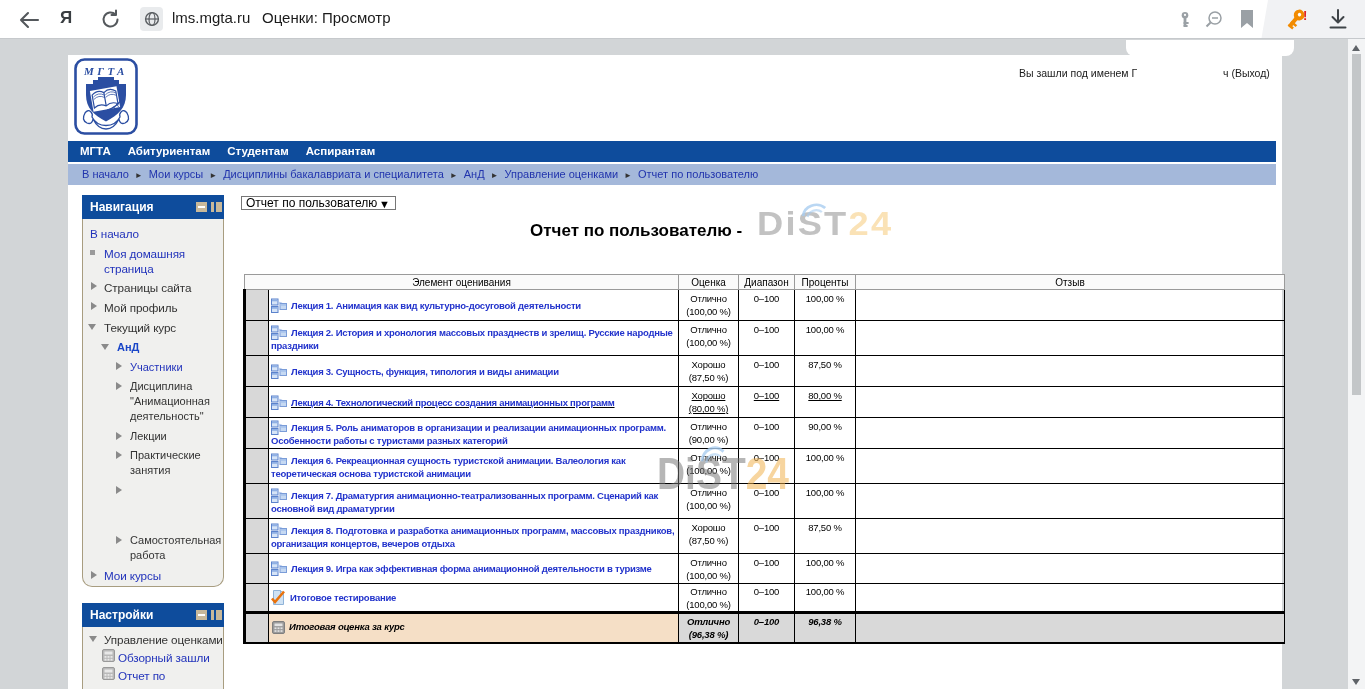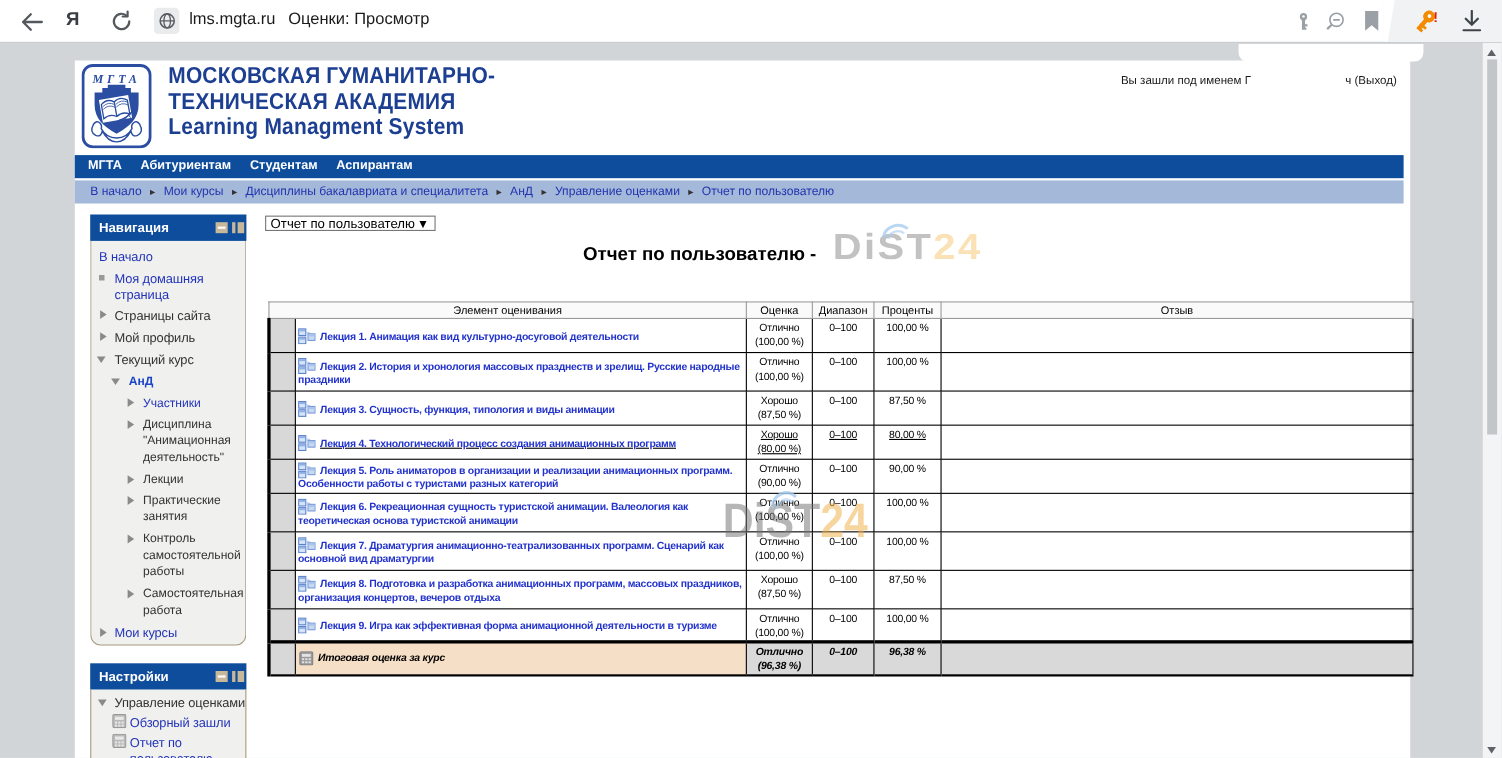"МОСКОВСКАЯ ГУМАНИТАРНО-" div { html: <div> <div>МОСКОВСКАЯ ГУМАНИТАРНО-</div> <div>ТЕХНИЧЕСКАЯ АКАДЕМИЯ</div> <div>Learning Managment System</div> </div> -> none }
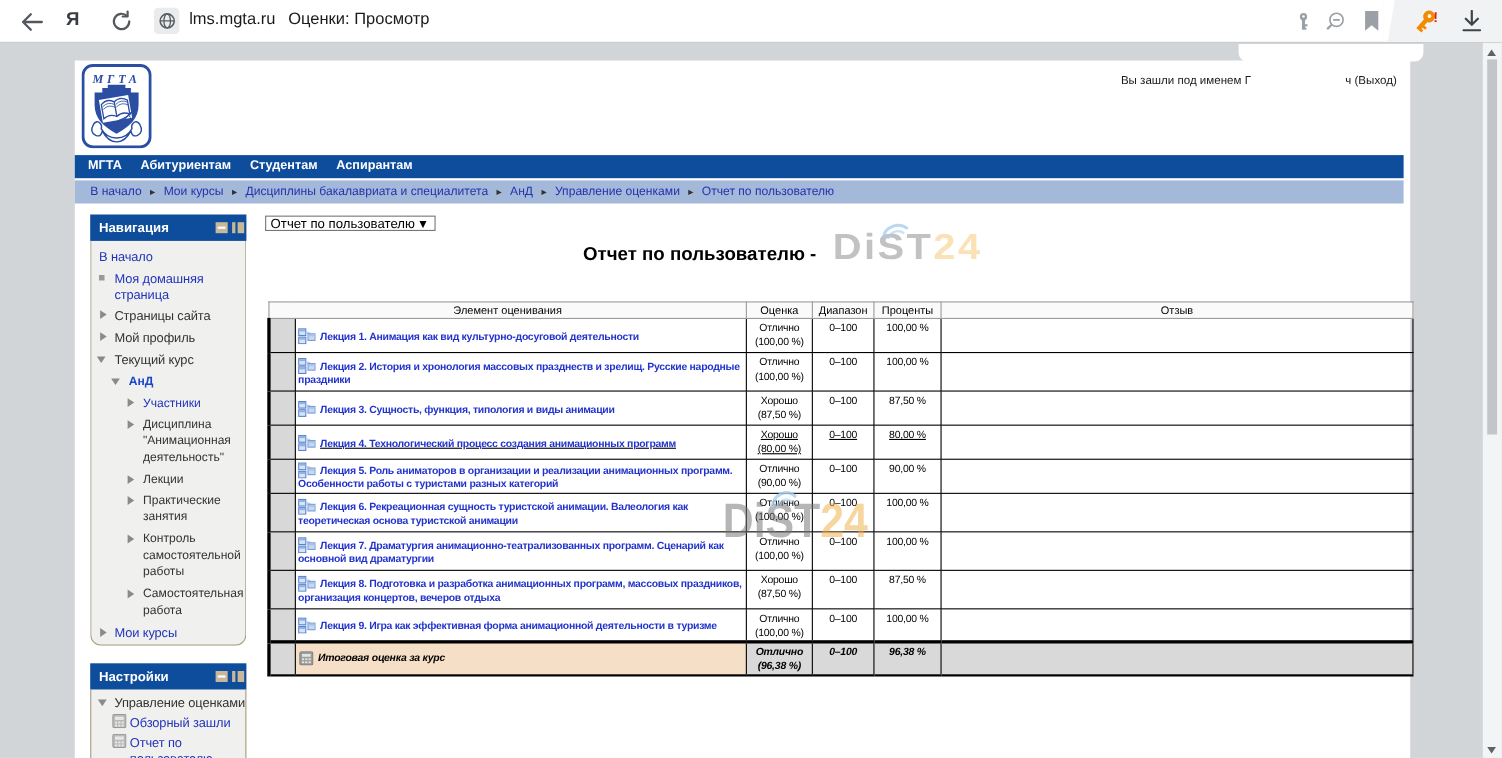"Контроль" div.titem { html: <div>Контроль<br>самостоятельной<br>работы</div> -> none }
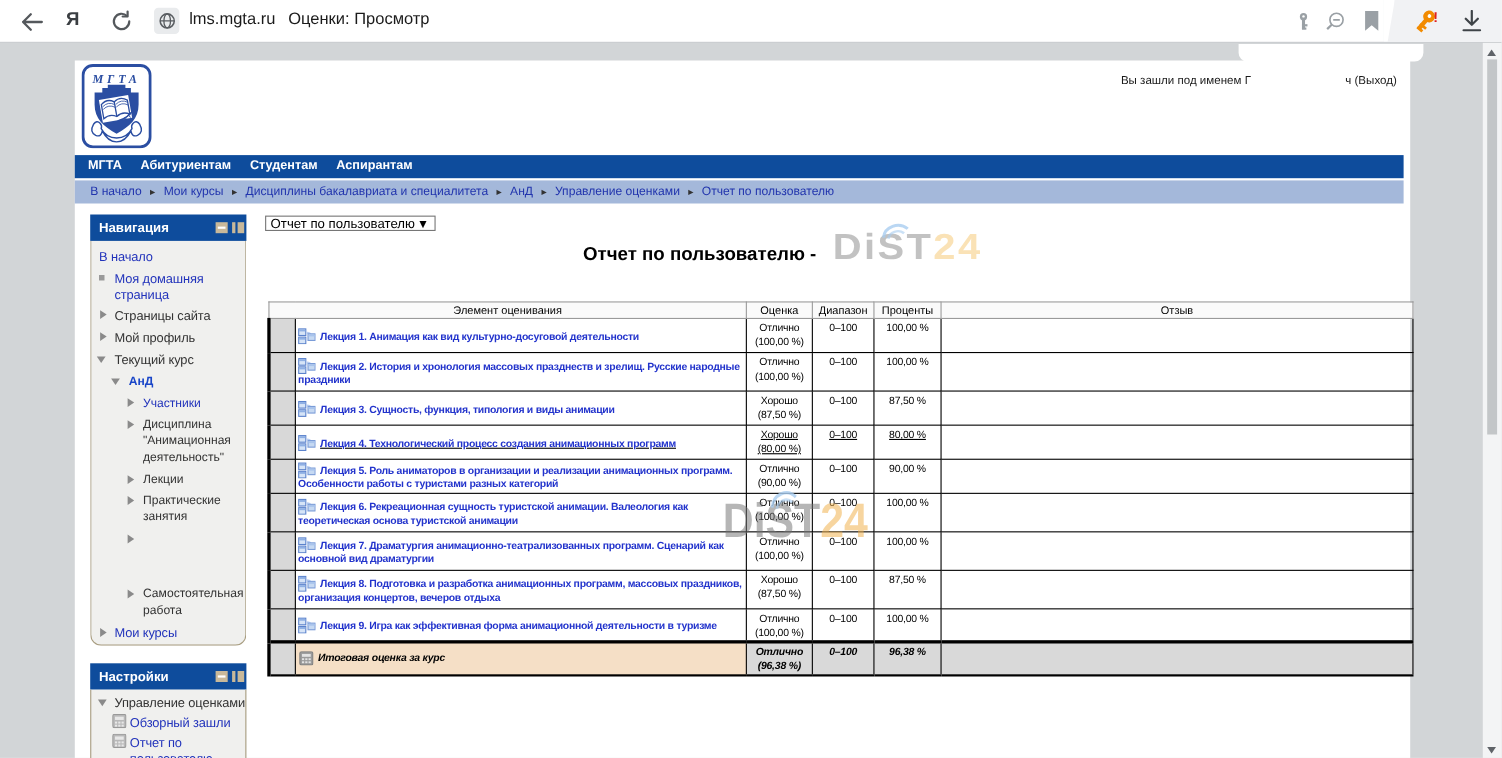"Итоговое тестирование" tr.qz { html: none -> <tr> <td></td> <td><svg> <path></path> <path></path> <path></path> </svg><a>Итоговое тестирование</a></td> <td>Отлично<br>(100,00&nbsp;%)</td> <td>0–100</td> <td>100,00&nbsp;%</td> <td></td> </tr> }
